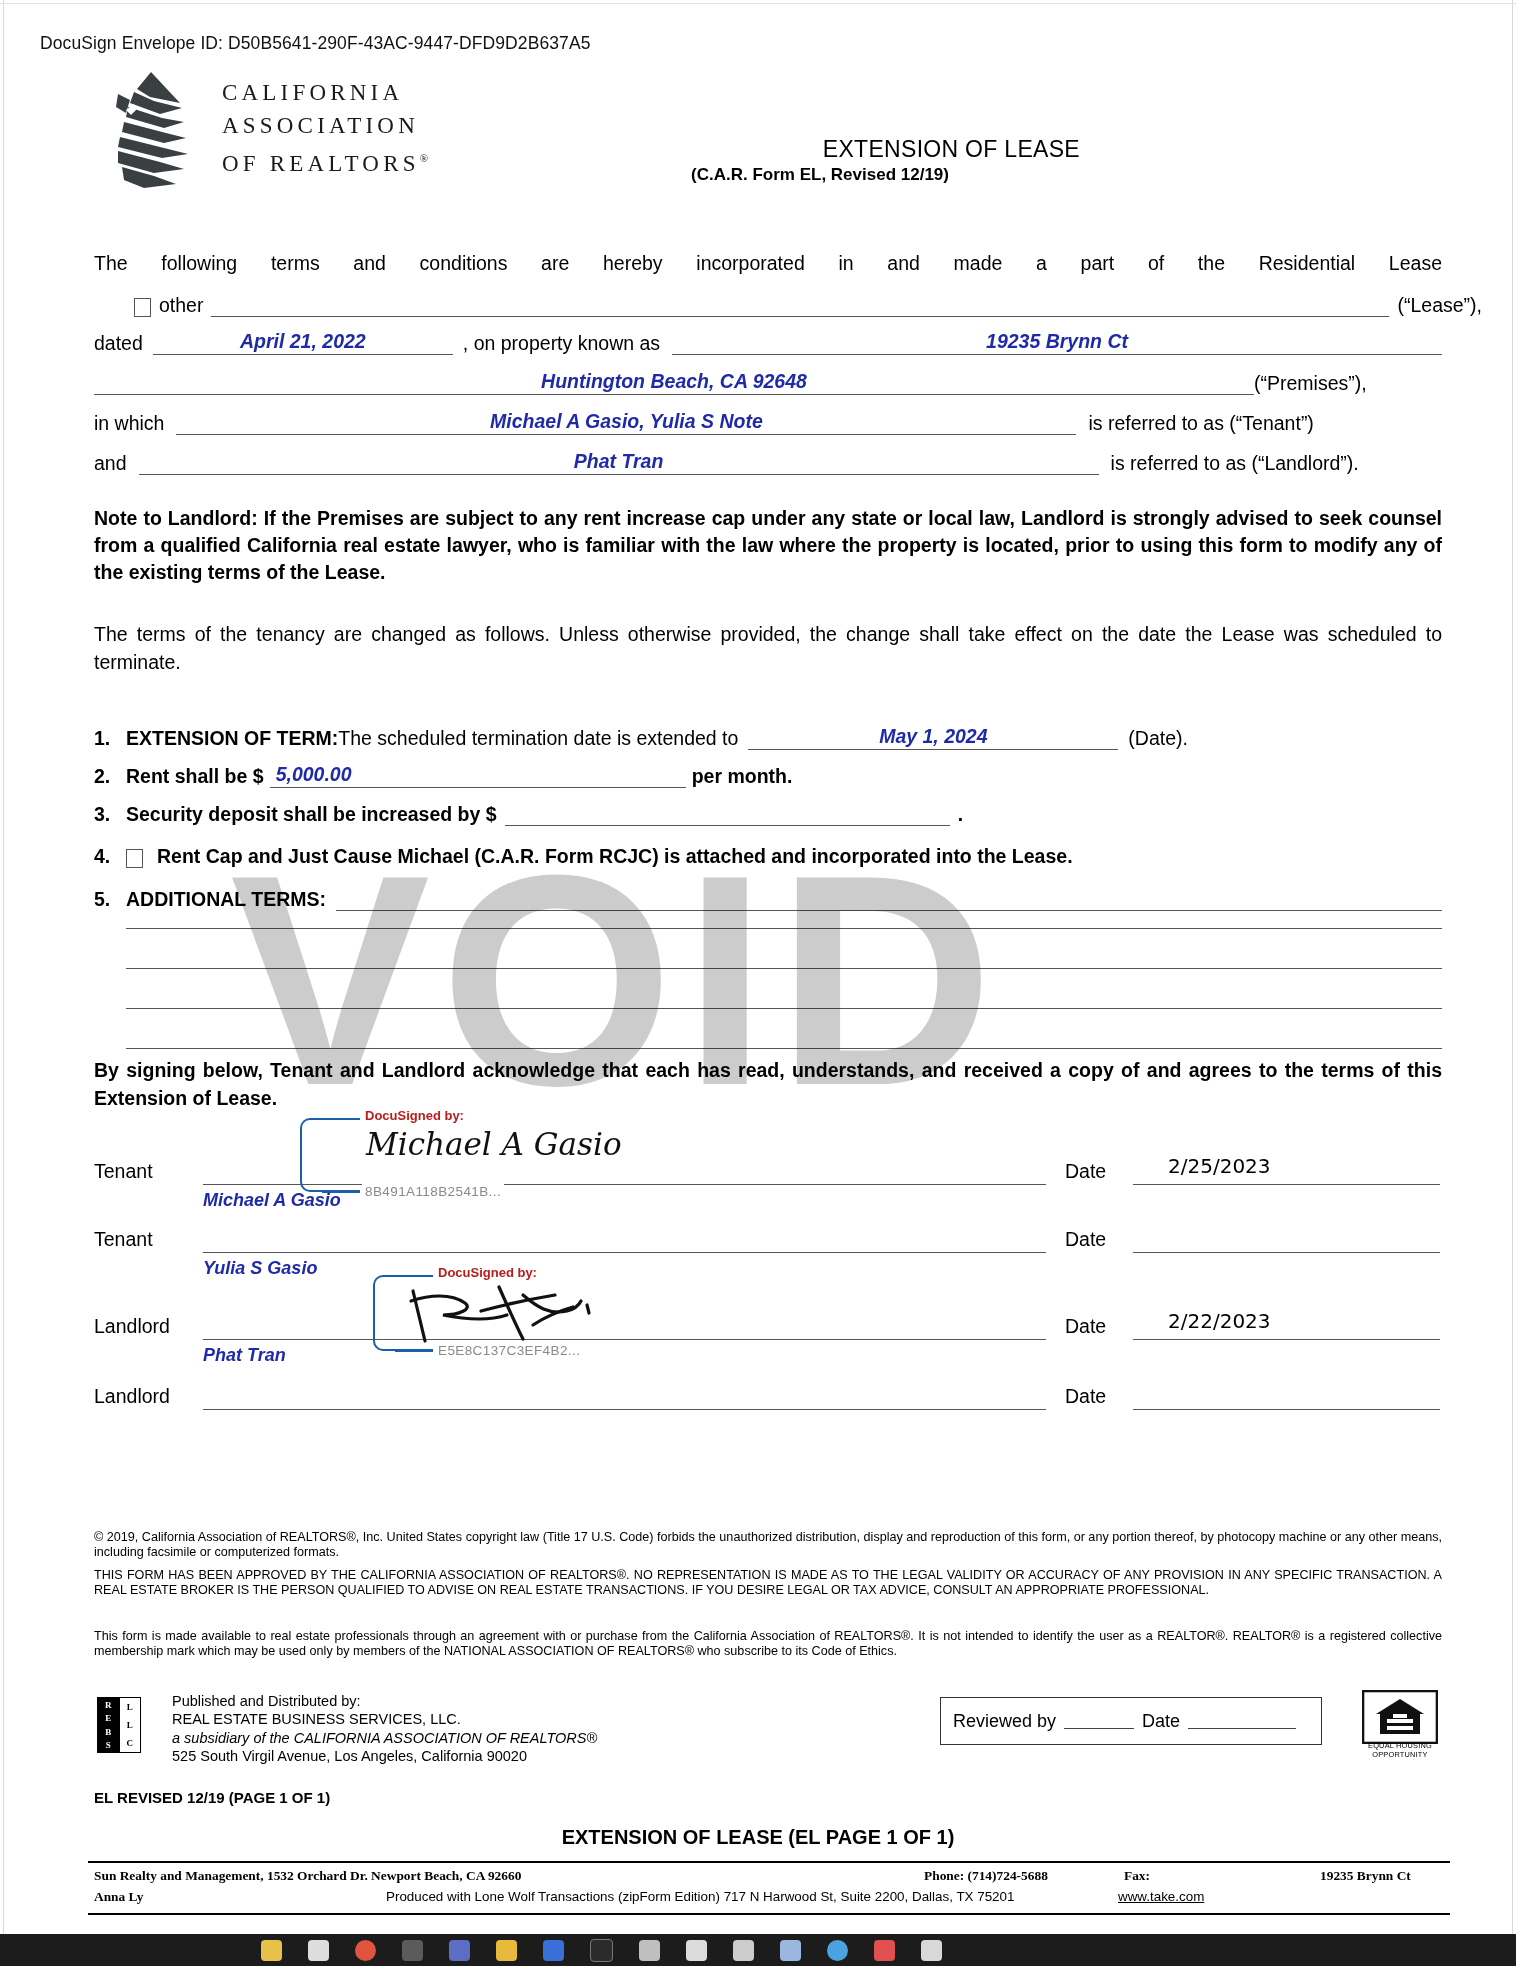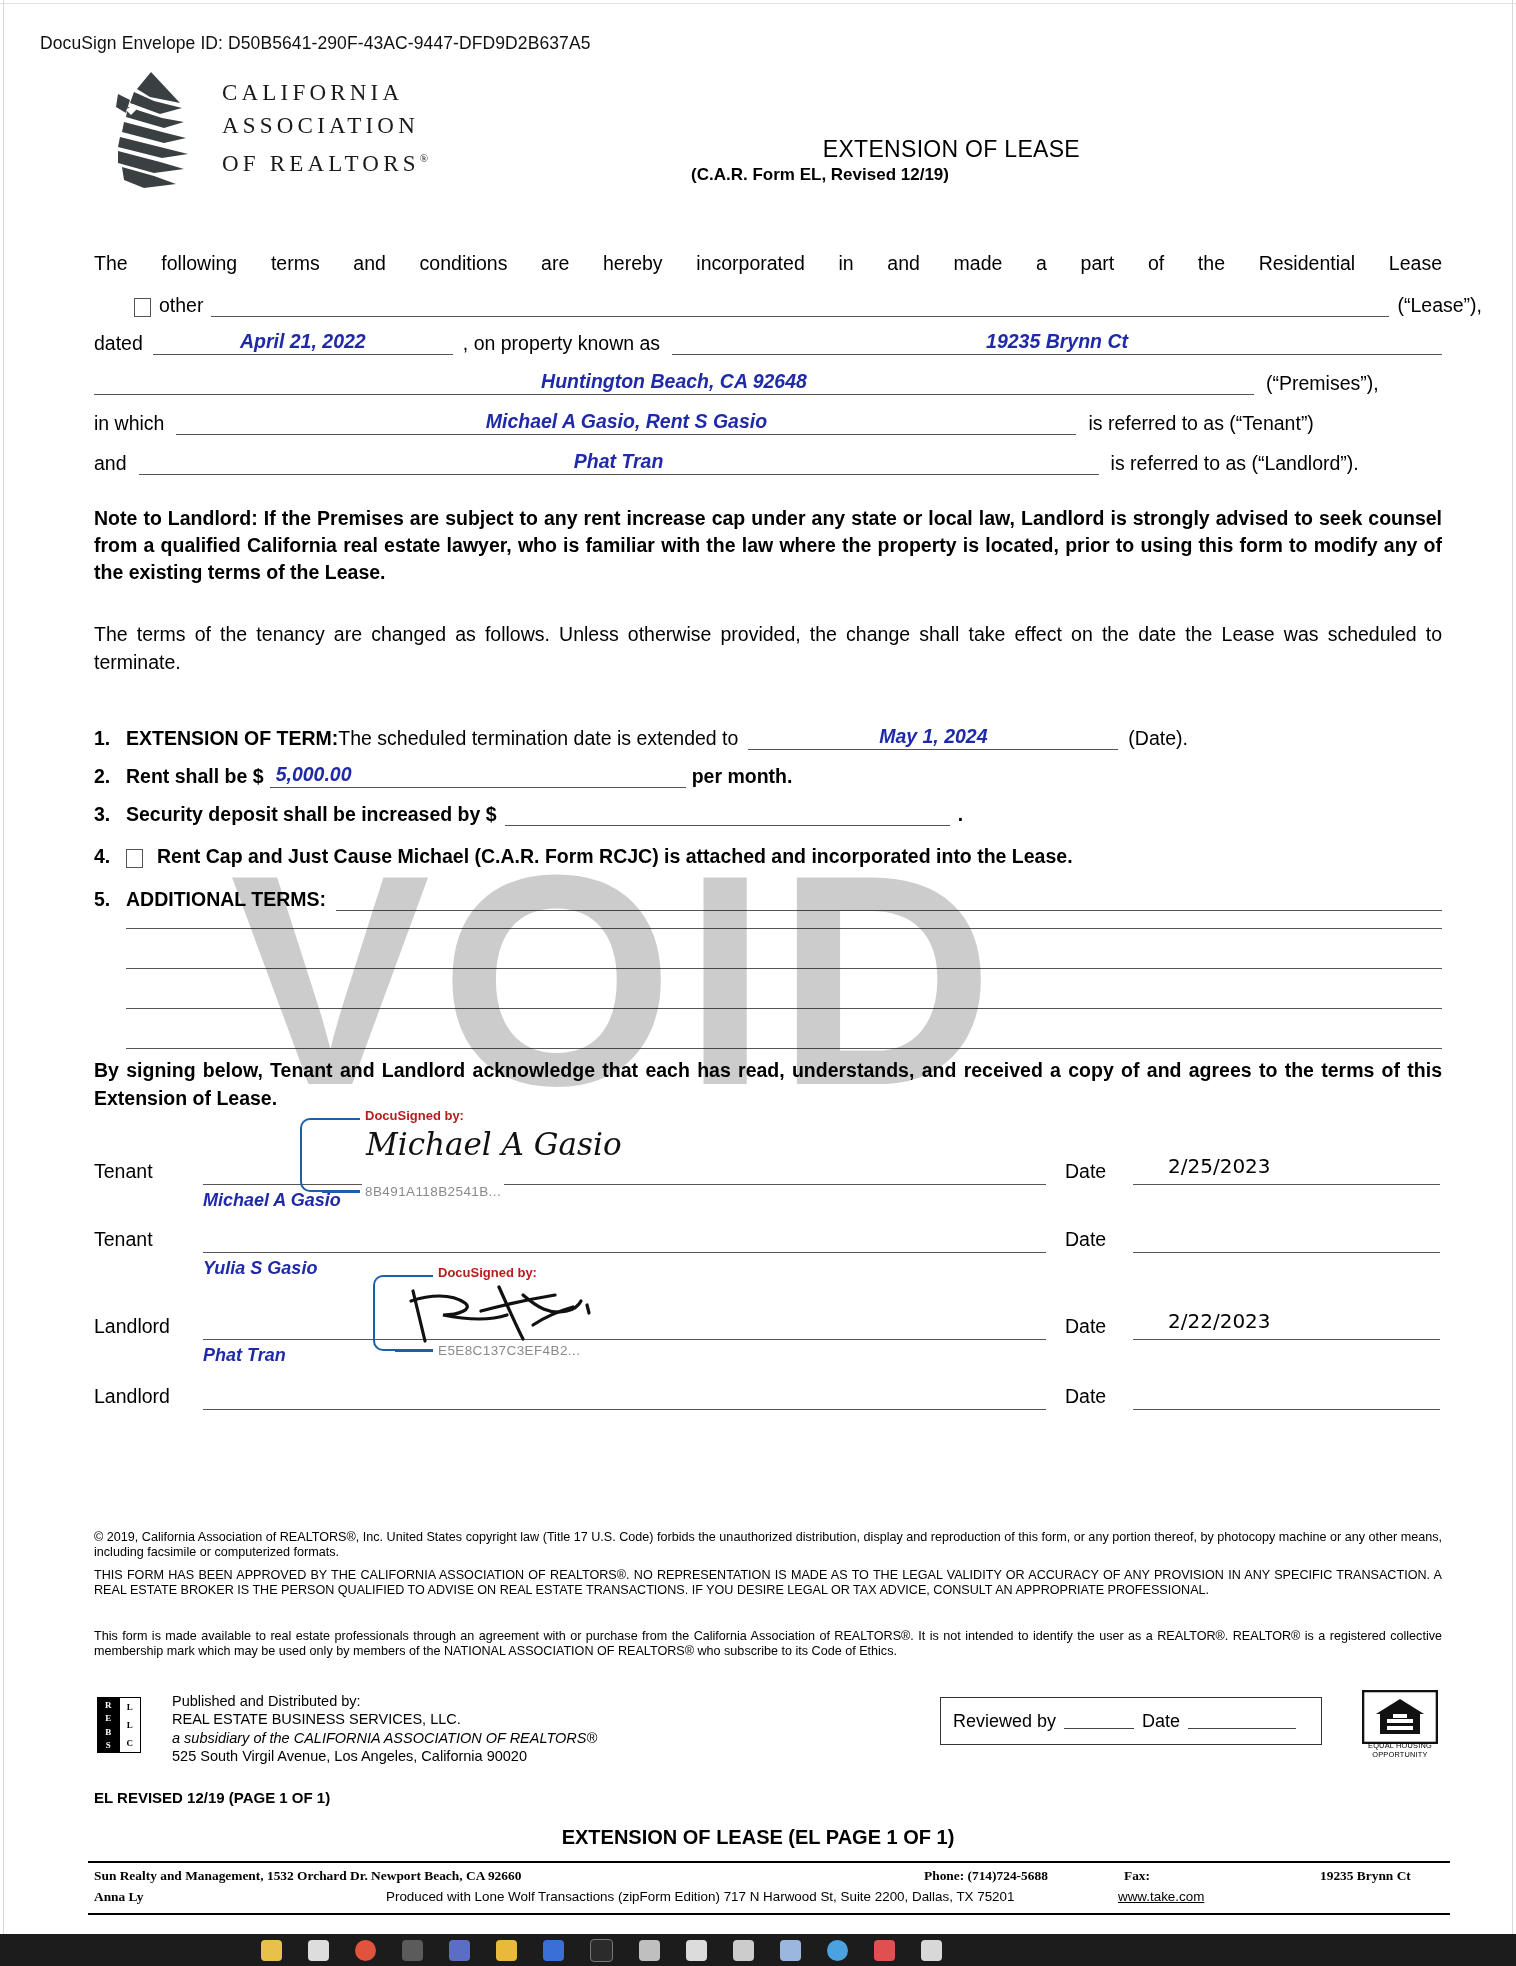"(“Premises”)," span.lbl { margin-left: 12px -> none }
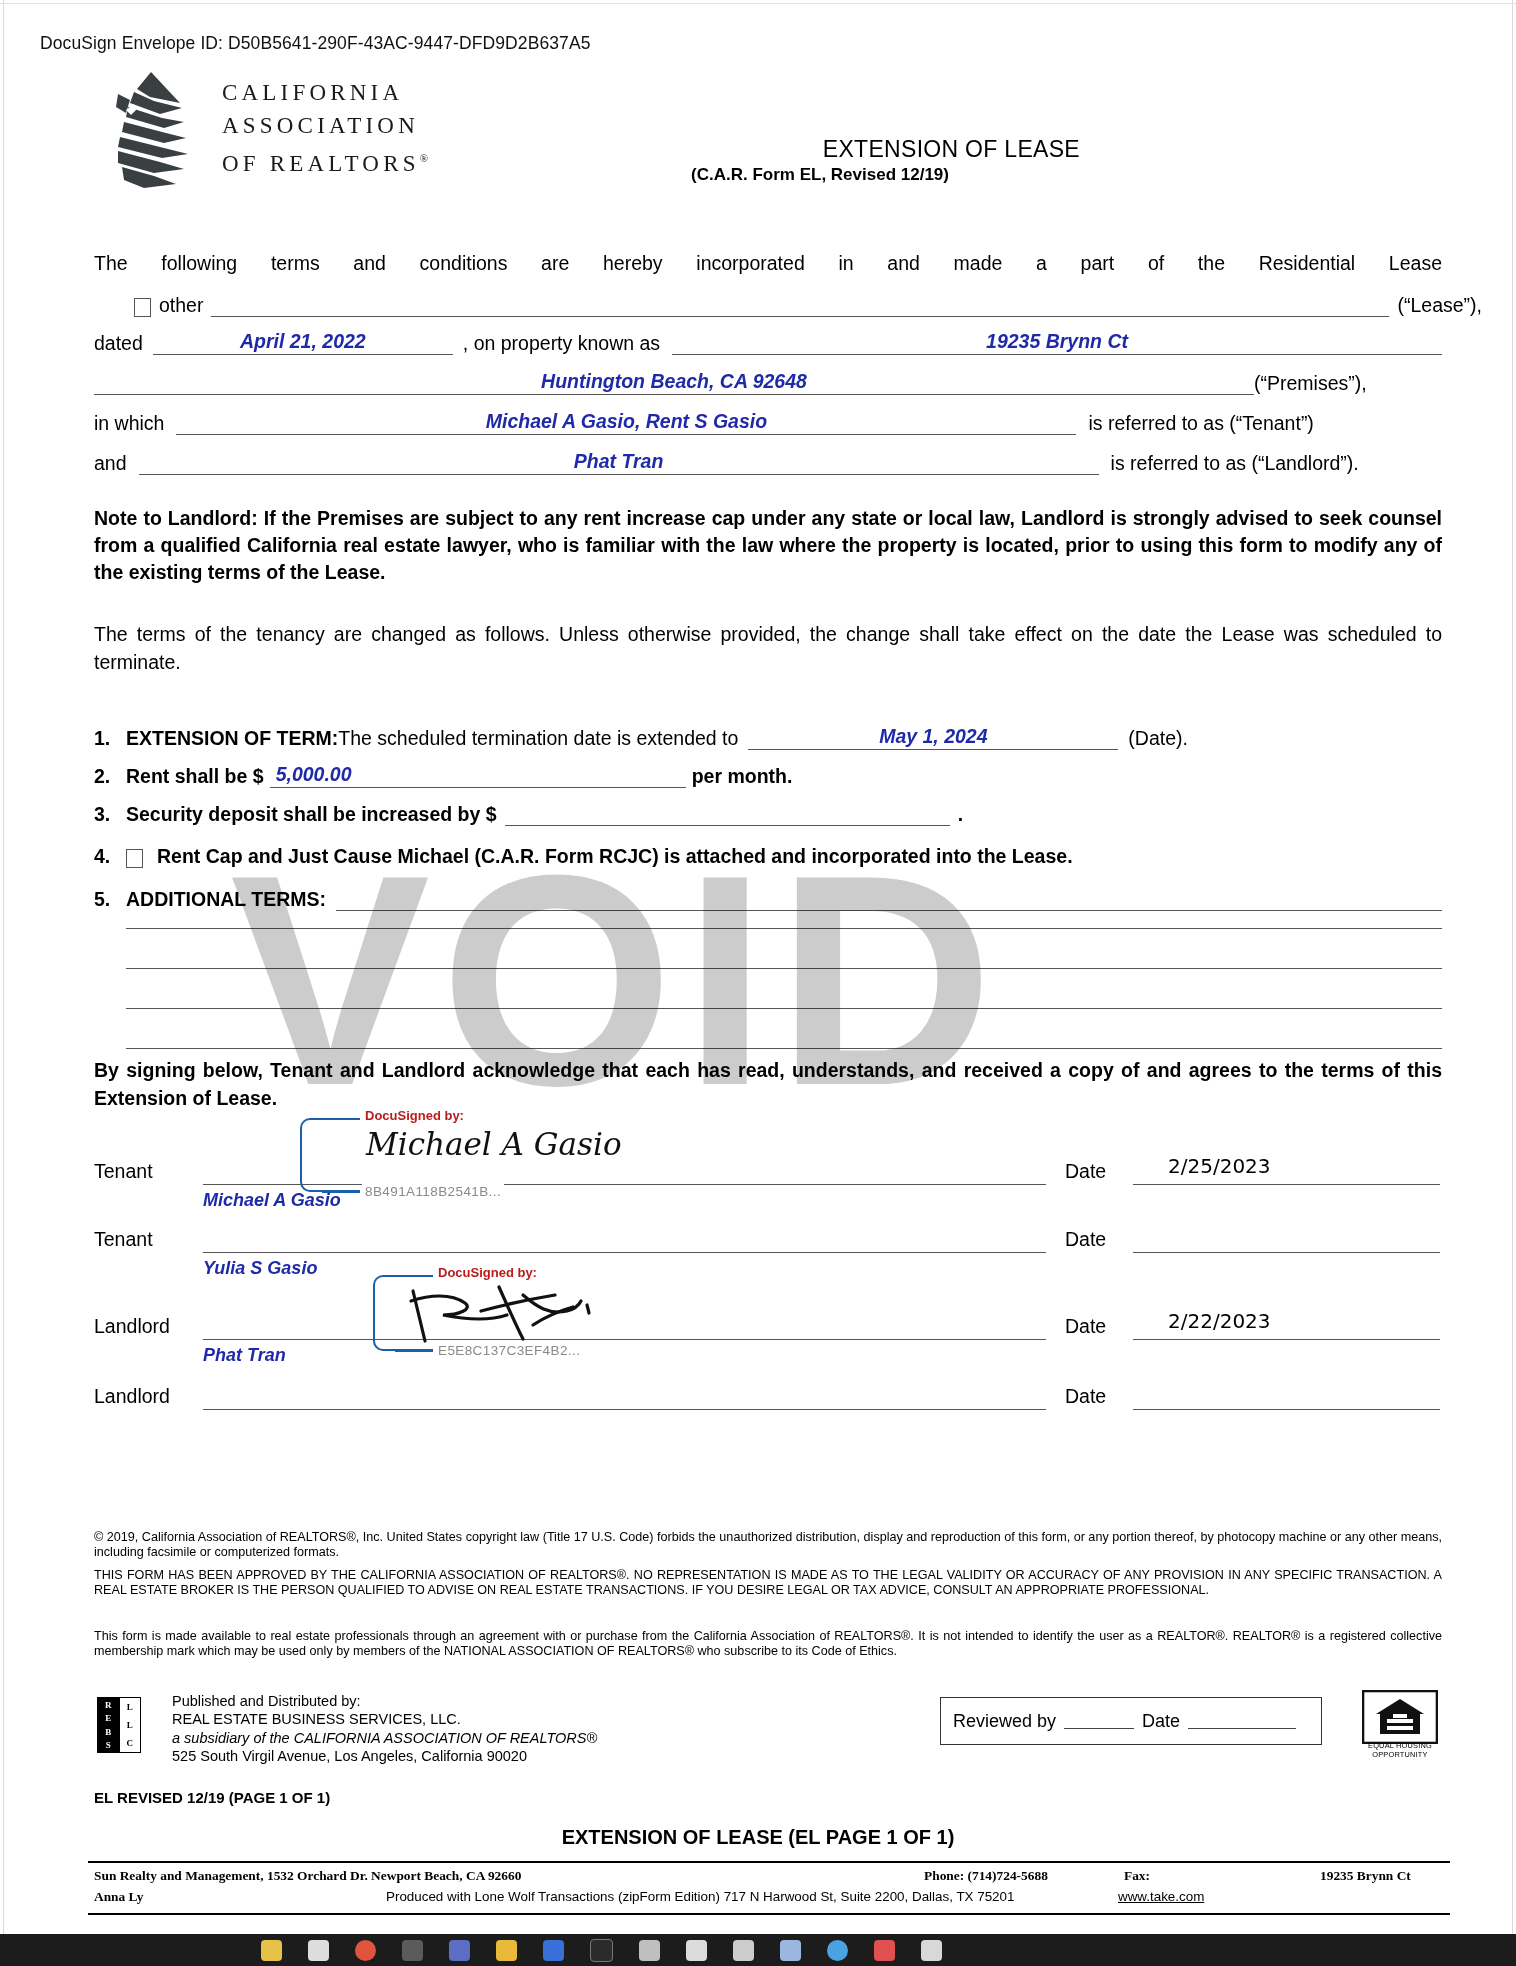"Michael A Gasio, Rent S" span.fill { text: Rent S Gasio -> Yulia S Note }
